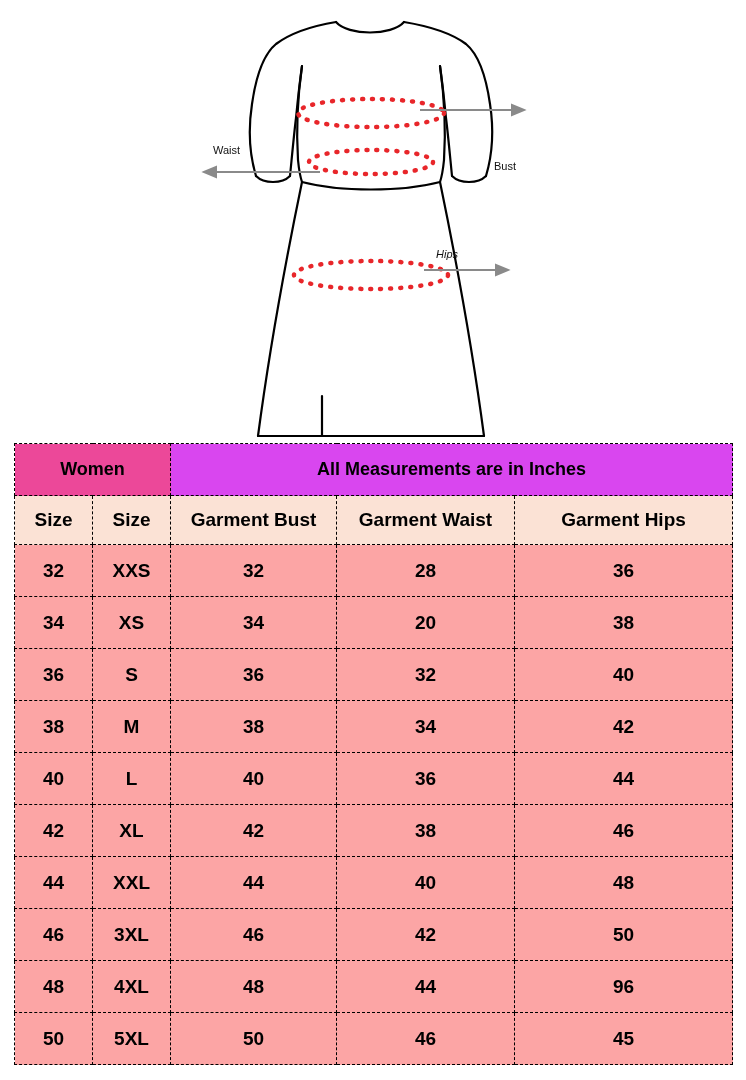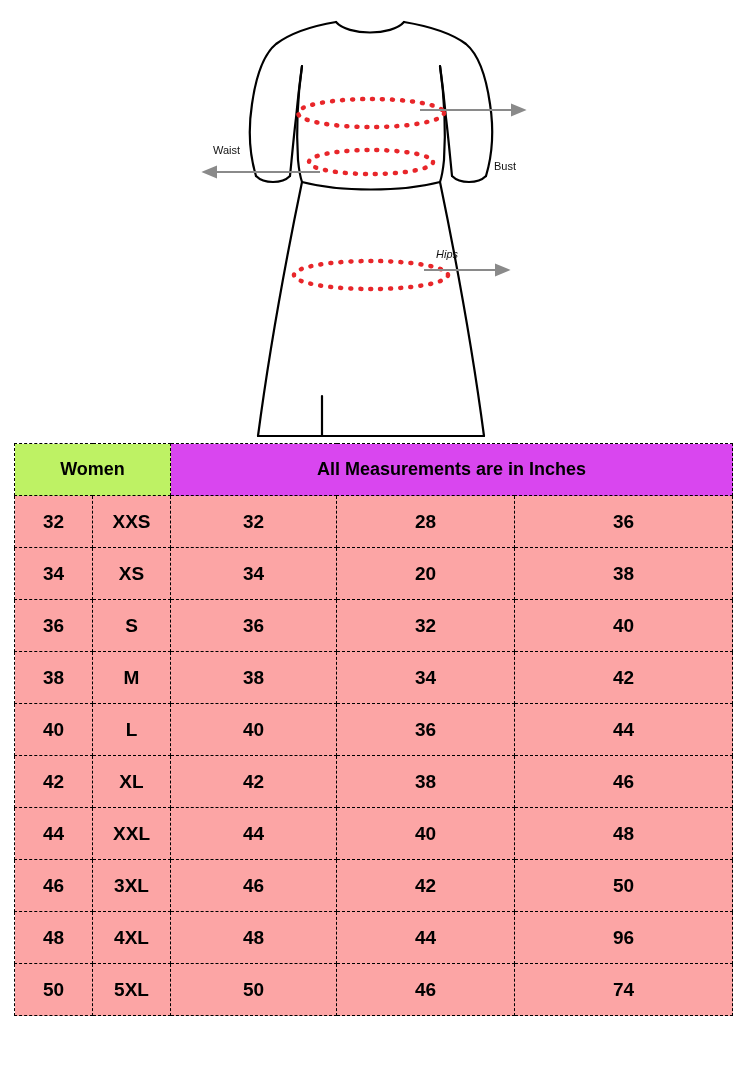"Women" td.title-women { background: #bef264 -> #ec4899 }
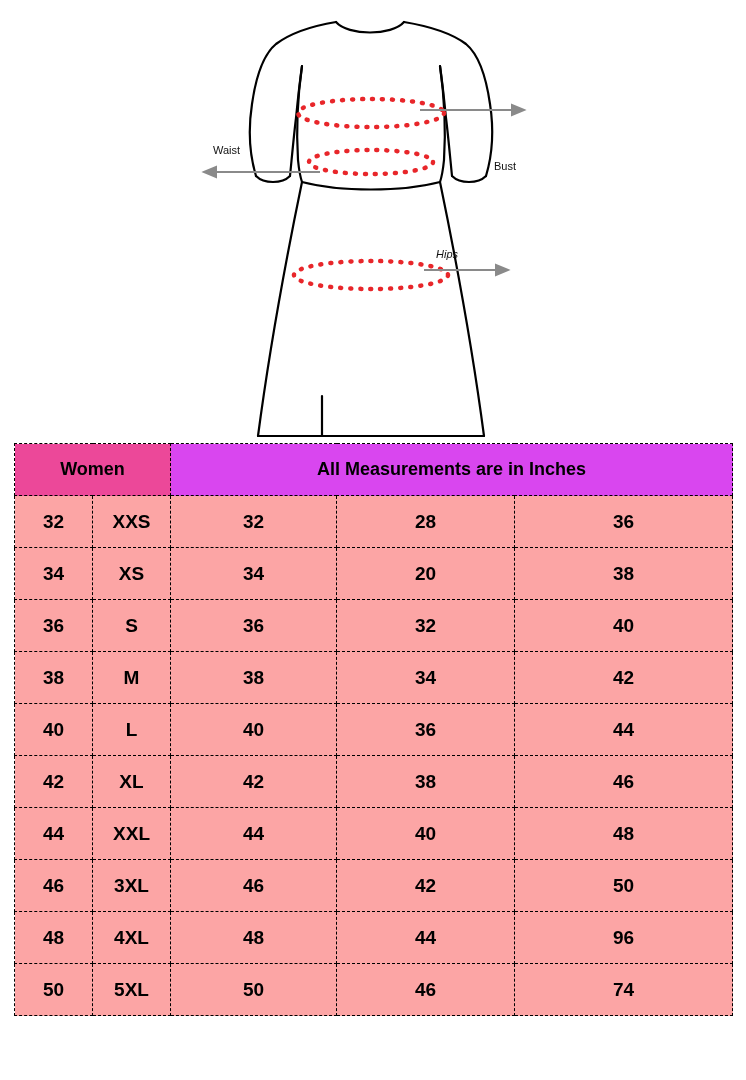"Size" tr.header-row { html: none -> <tr> <td>Size</td> <td>Size</td> <td>Garment Bust</td> <td>Garment Waist</td> <td>Garment Hips</td> </tr> }
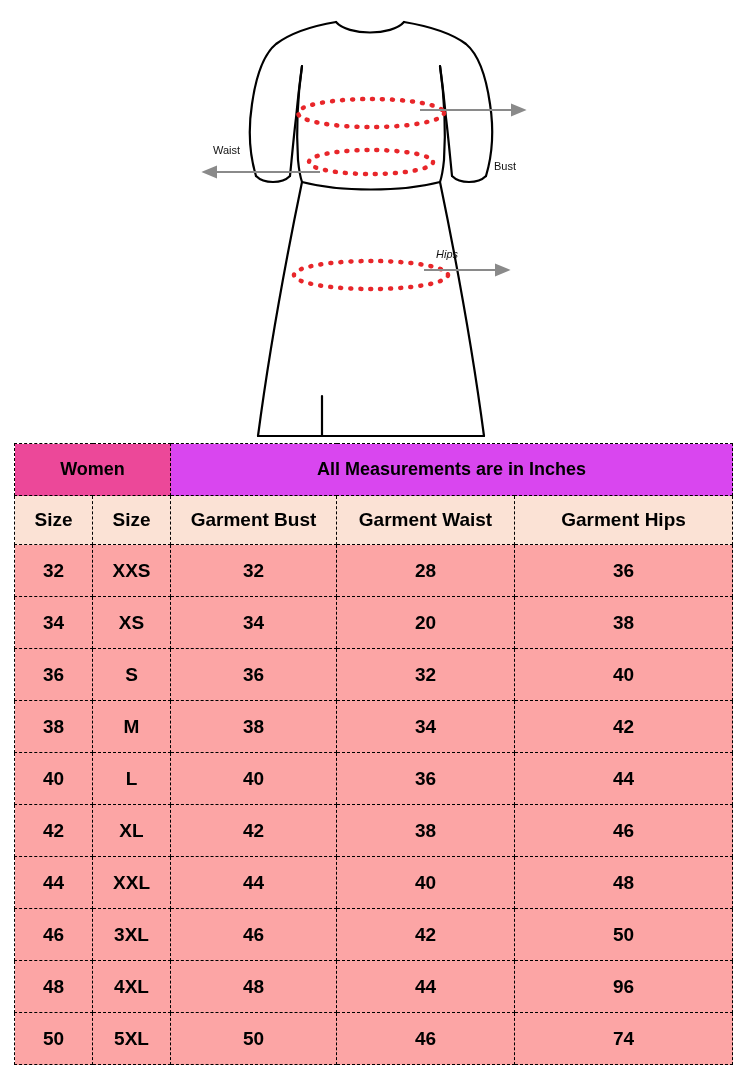"74" td { text: 74 -> 45 }
